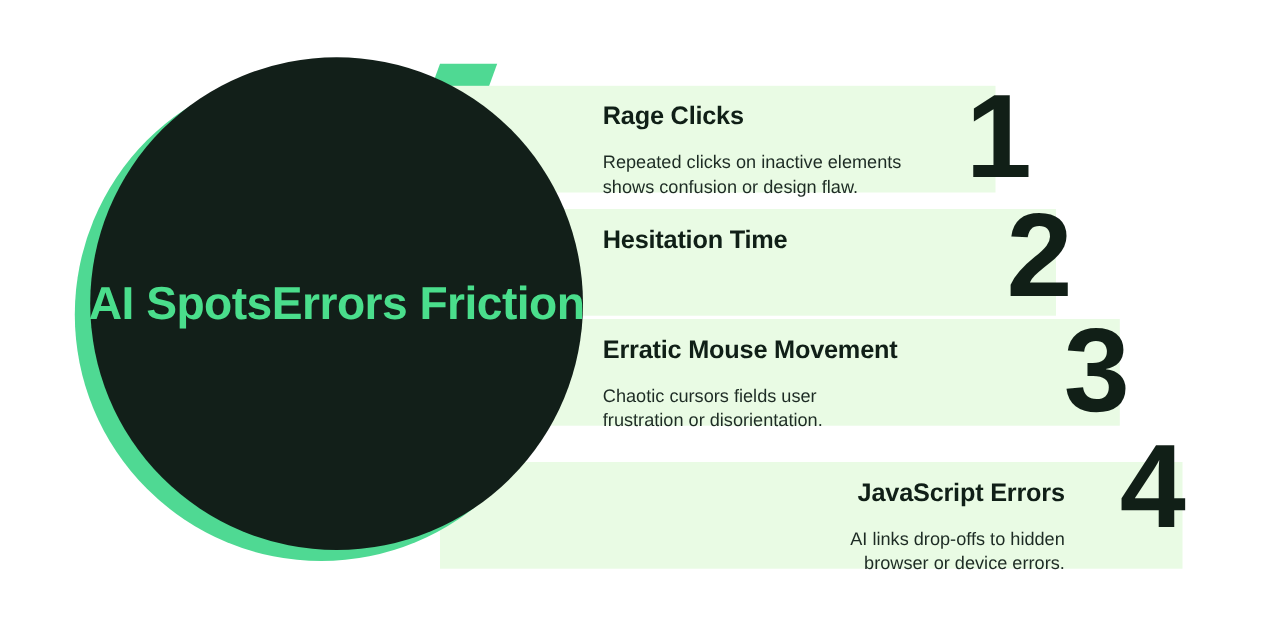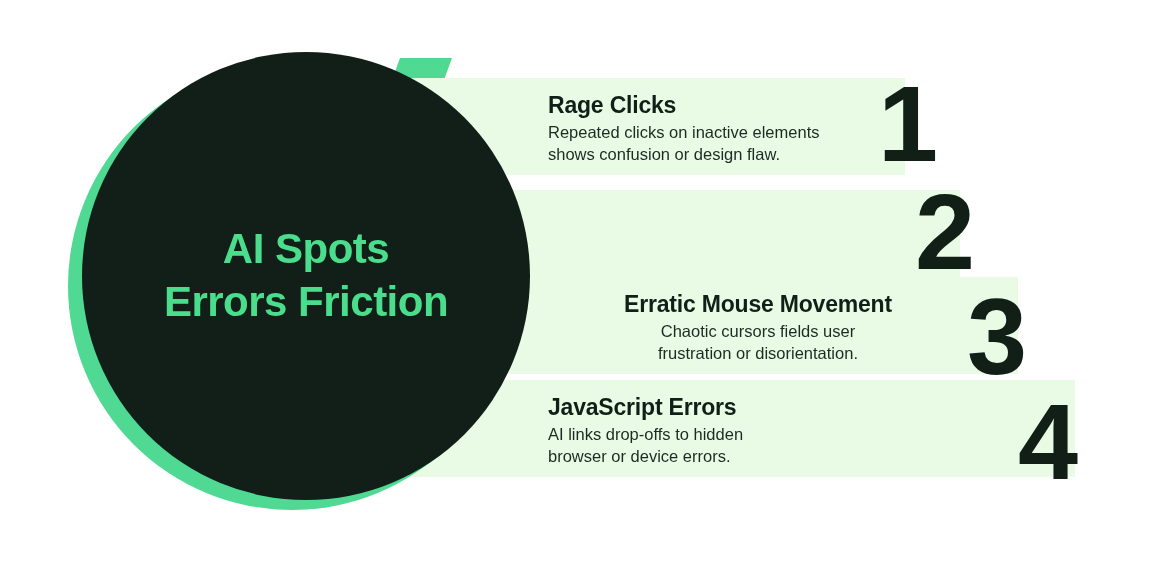"Repeated clicks on inactive elements" .row-desc { margin-top: 4px -> 20px }
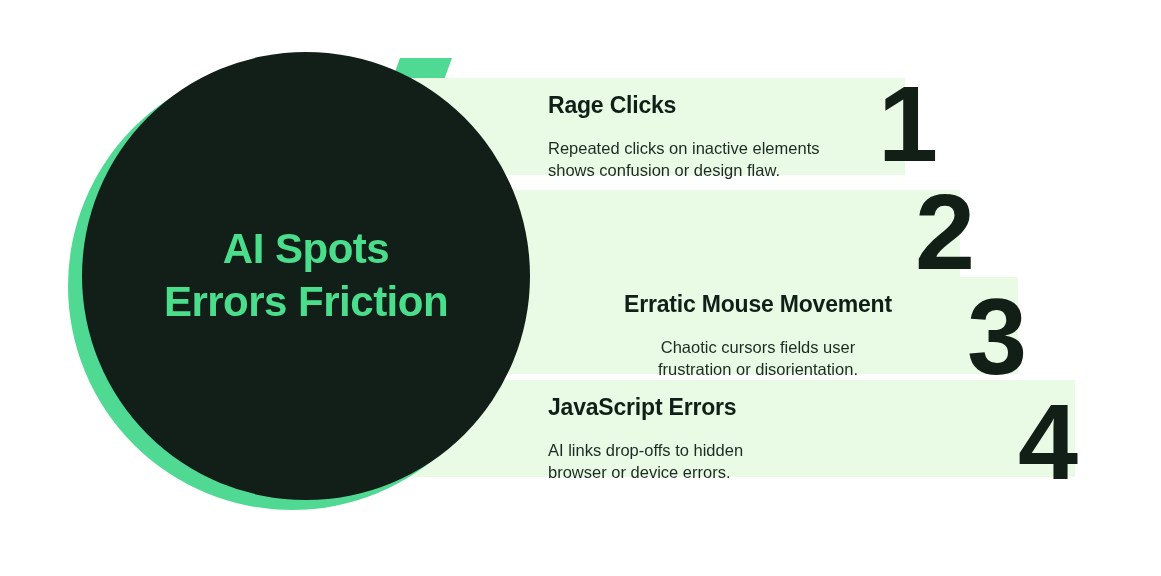"Hesitation Time" div.row-title { html: none -> <div>Hesitation Time</div> }
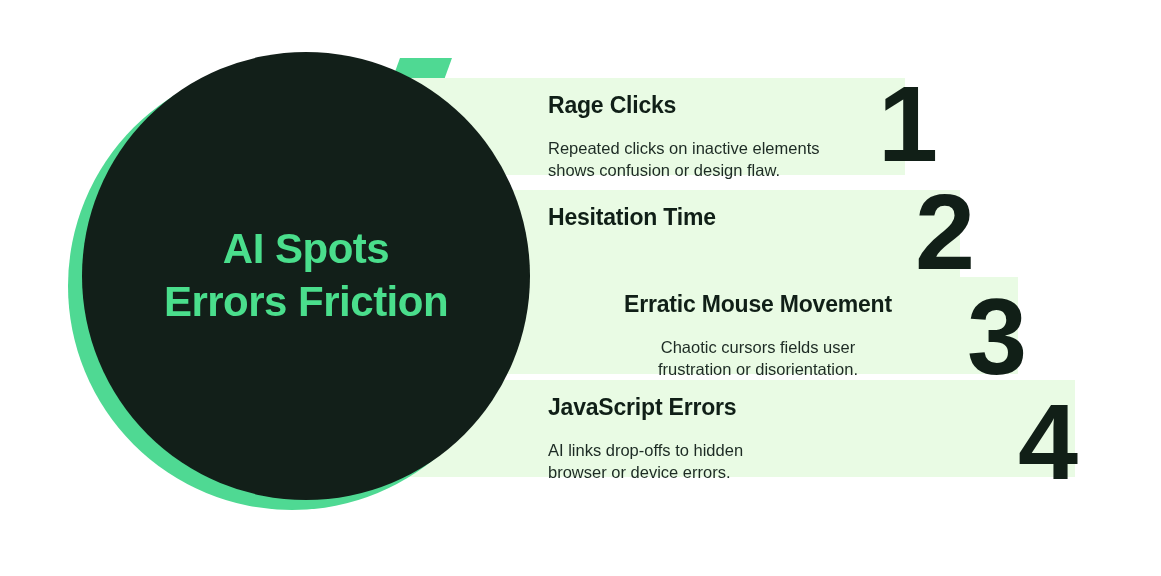"AI Spots" .circle-label { flex-direction: column -> row }
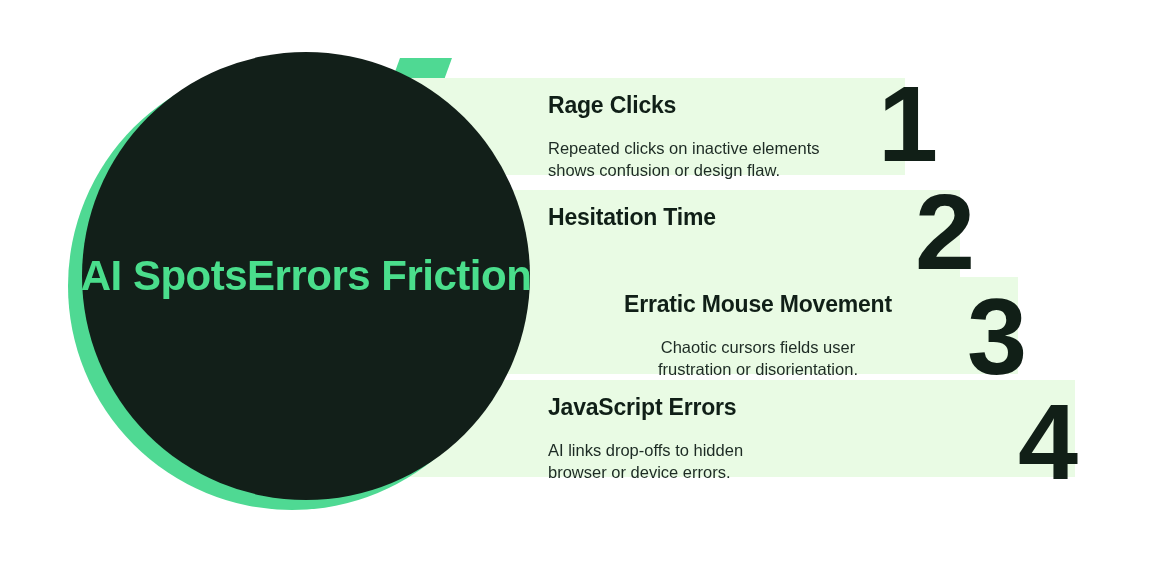"Erratic Mouse Movement" .row-3 { text-align: center -> none; top: 277px -> 290px }
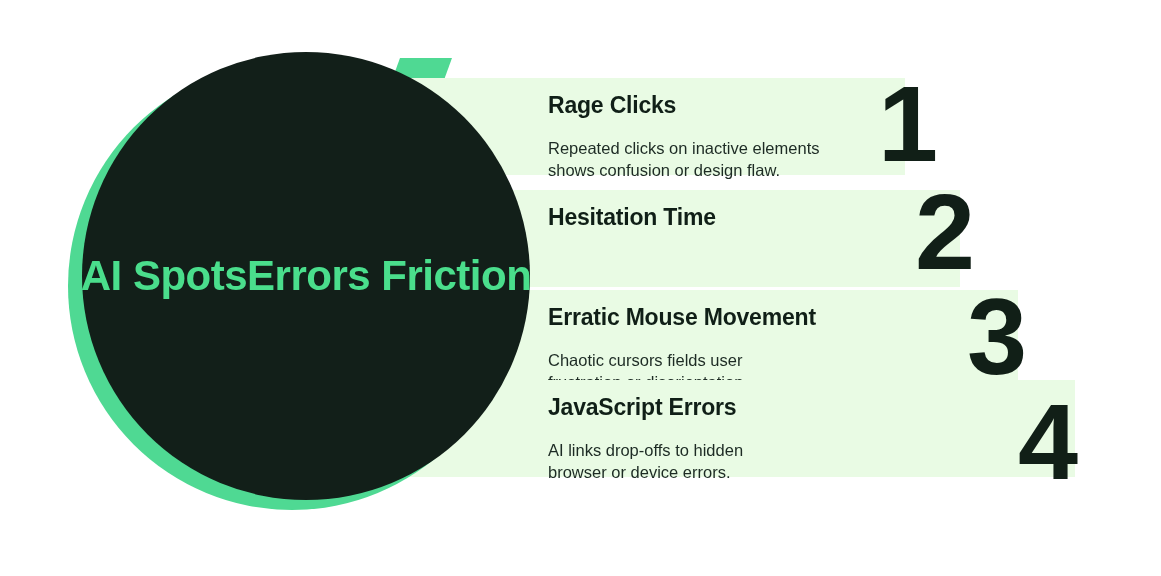"JavaScript Errors" .row-4 { text-align: none -> right; top: 380px -> 420px }
